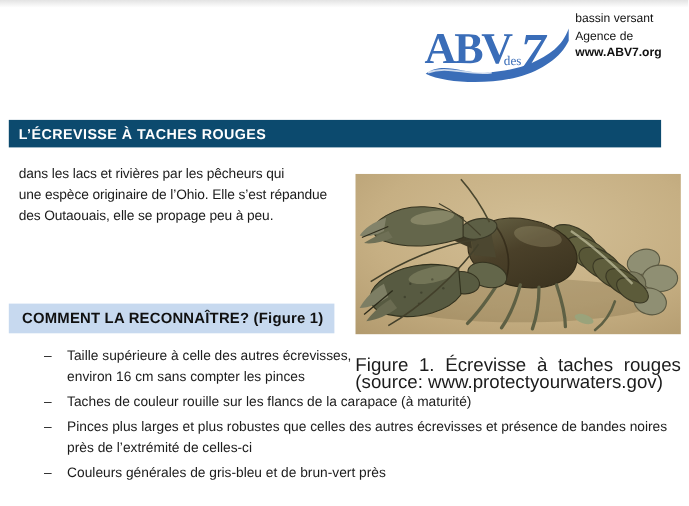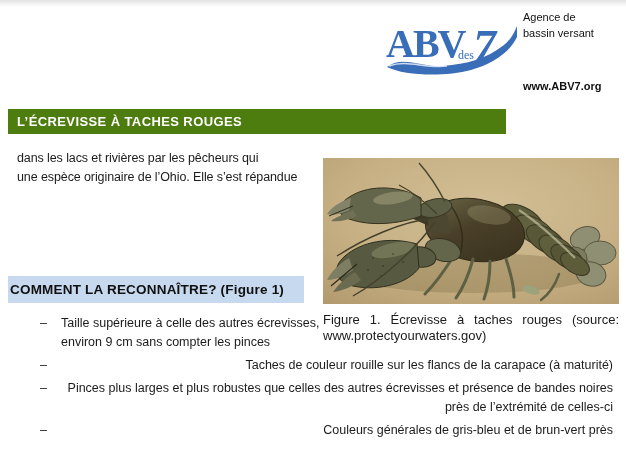"Agence de" div { order: before "bassin versant" -> after "bassin versant" }
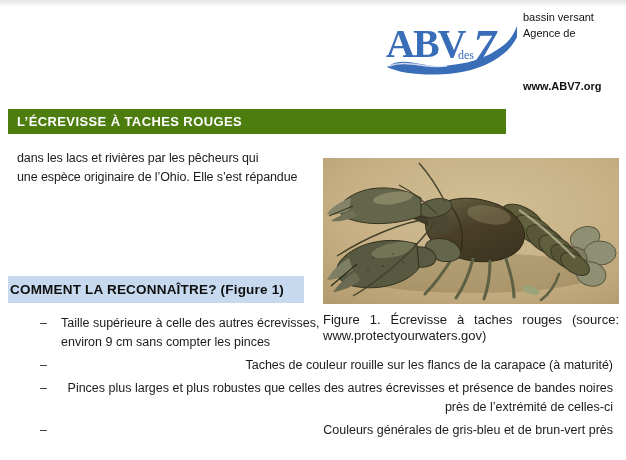"www.ABV7.org" .agency .site { margin-top: 38px -> none }
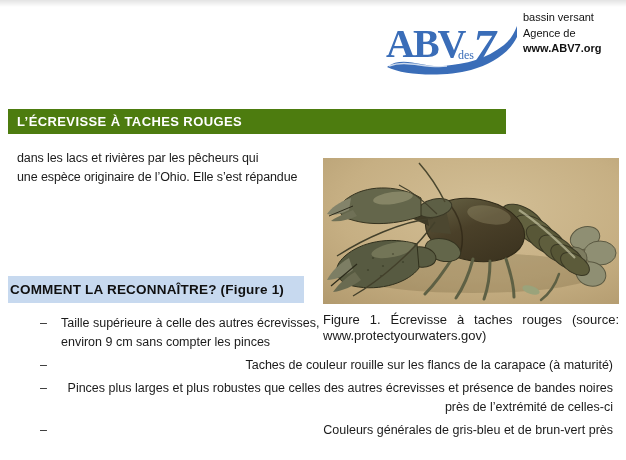"L’ÉCREVISSE À TACHES ROUGES" .title-bar { background: #4d7c0f -> #0c4a6e; width: 498px -> 593px }
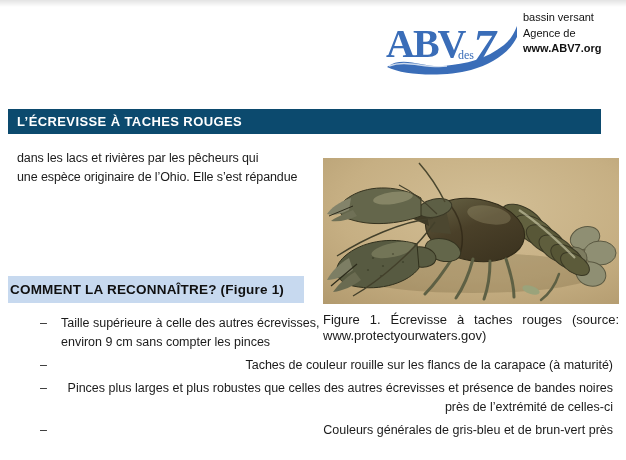"des Outaouais, elle se propage" div { html: none -> <div>des Outaouais, elle se propage peu à peu.</div> }
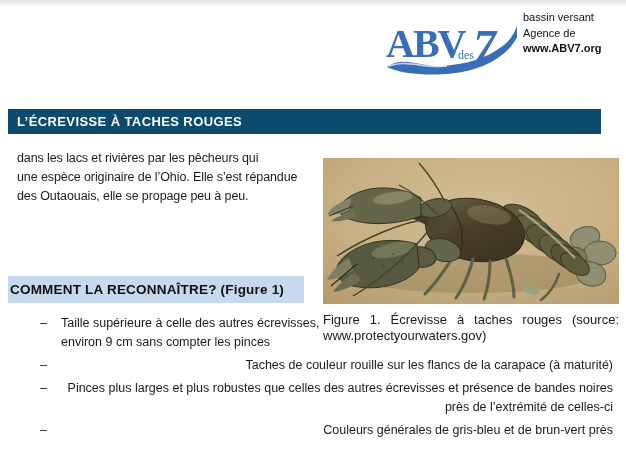"COMMENT LA RECONNAÎTRE? (Figure 1)" .section-bar { padding-left: 2px -> 12px }
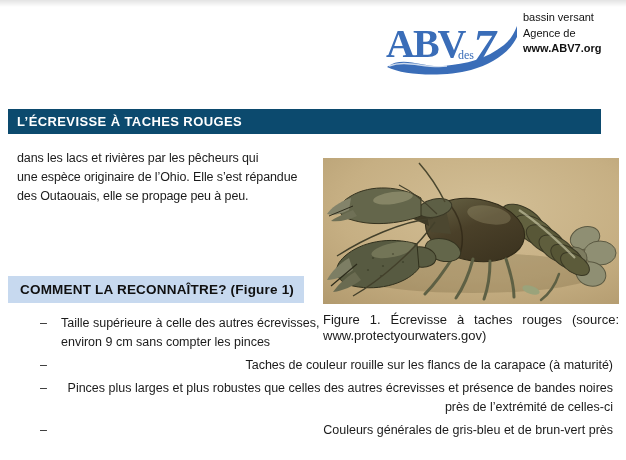"Taille supérieure à celle des" span.txt { text: 9 -> 16 }
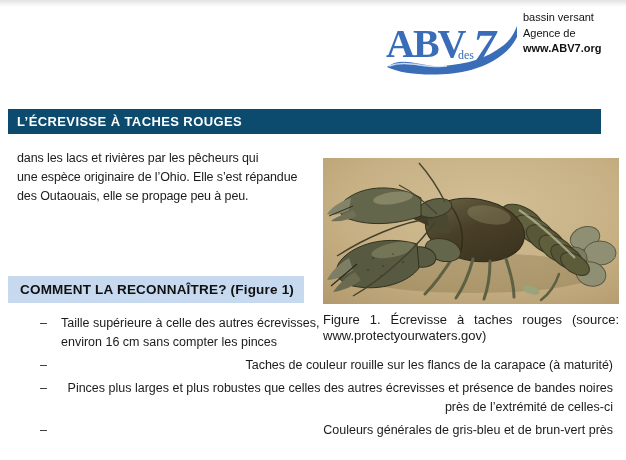"Figure 1. Écrevisse à taches" .caption { font-size: 13px -> 17px; top: 312px -> 324px }
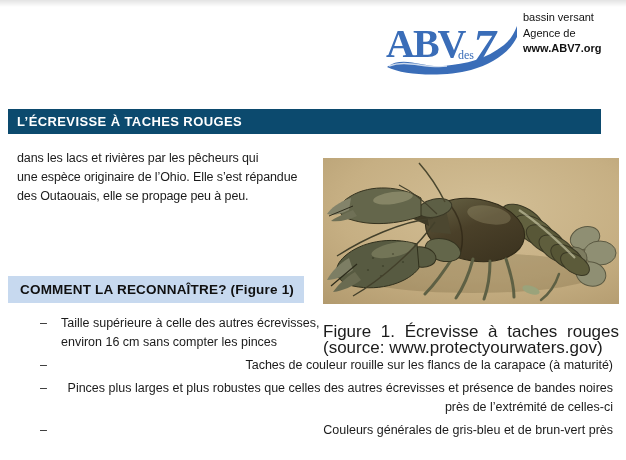"Taches de couleur rouille sur" .bullet.wide .txt { text-align: right -> none }
